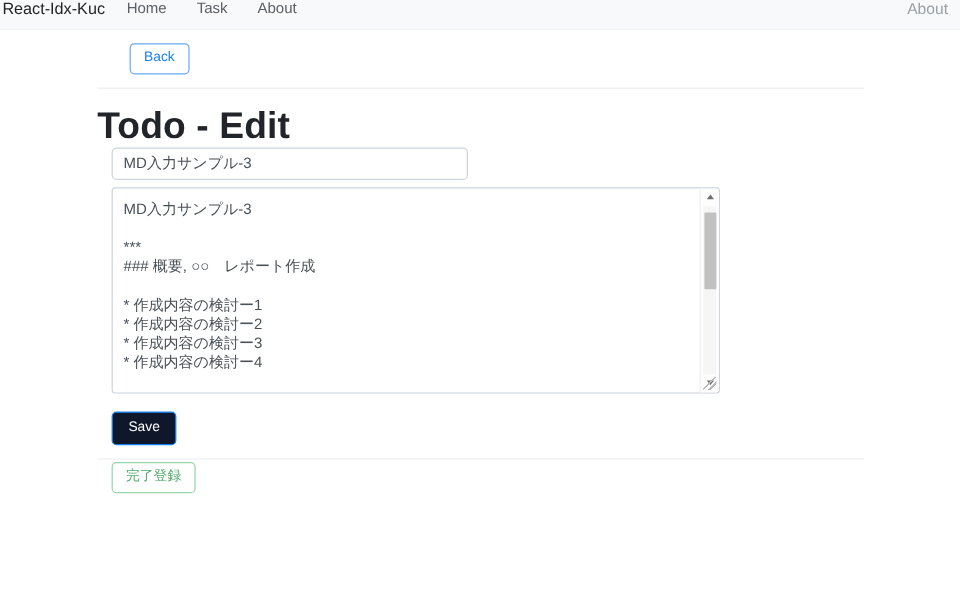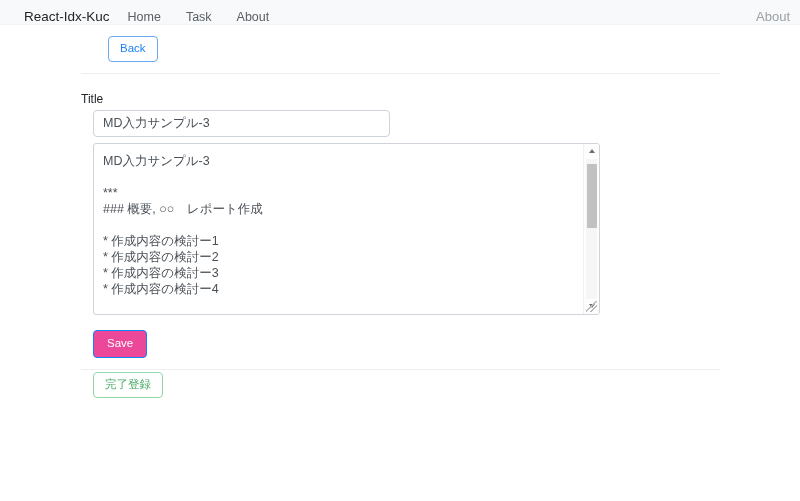"React-Idx-Kuc" .navbar { align-items: flex-end -> flex-start; padding: 0 10px 0 24px -> 0 10px 0 2px }
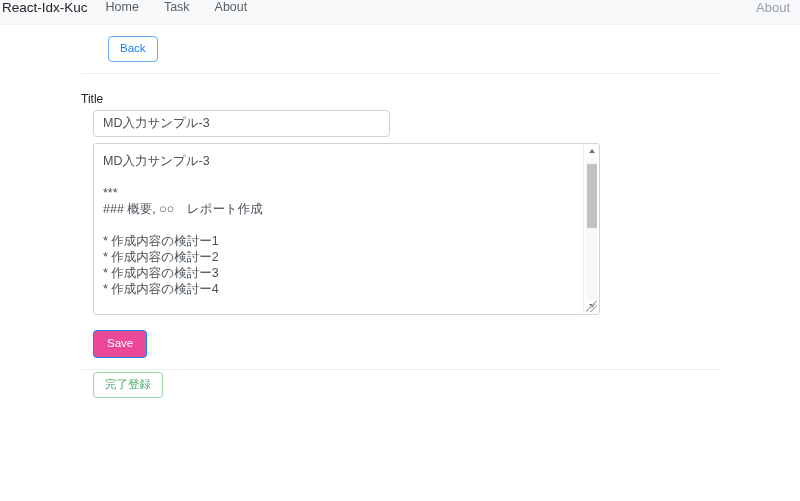"Todo - Edit" h1.page-title { html: none -> <h1>Todo - Edit</h1> }
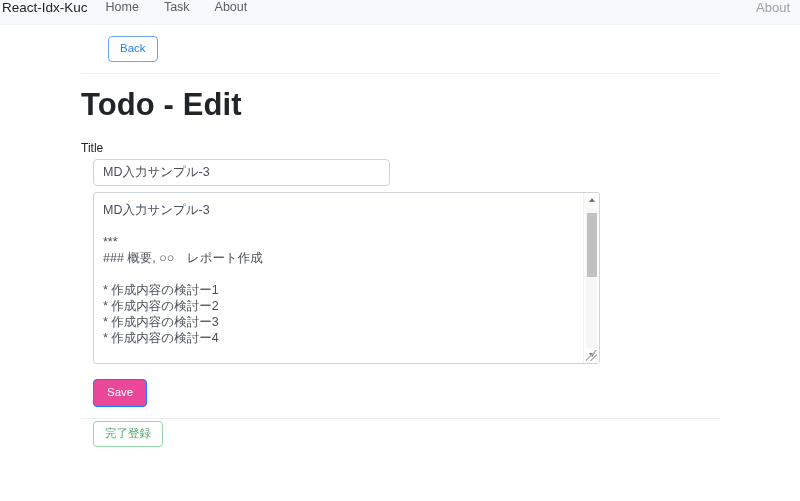"Title" div.field-label { html: <div>Title</div> -> none }
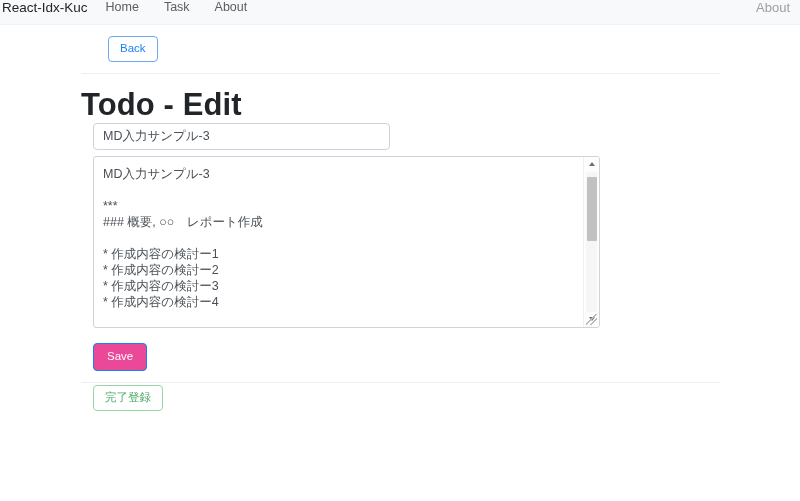"Save" .btn-primary { background: #ec4899 -> #0f172a }
